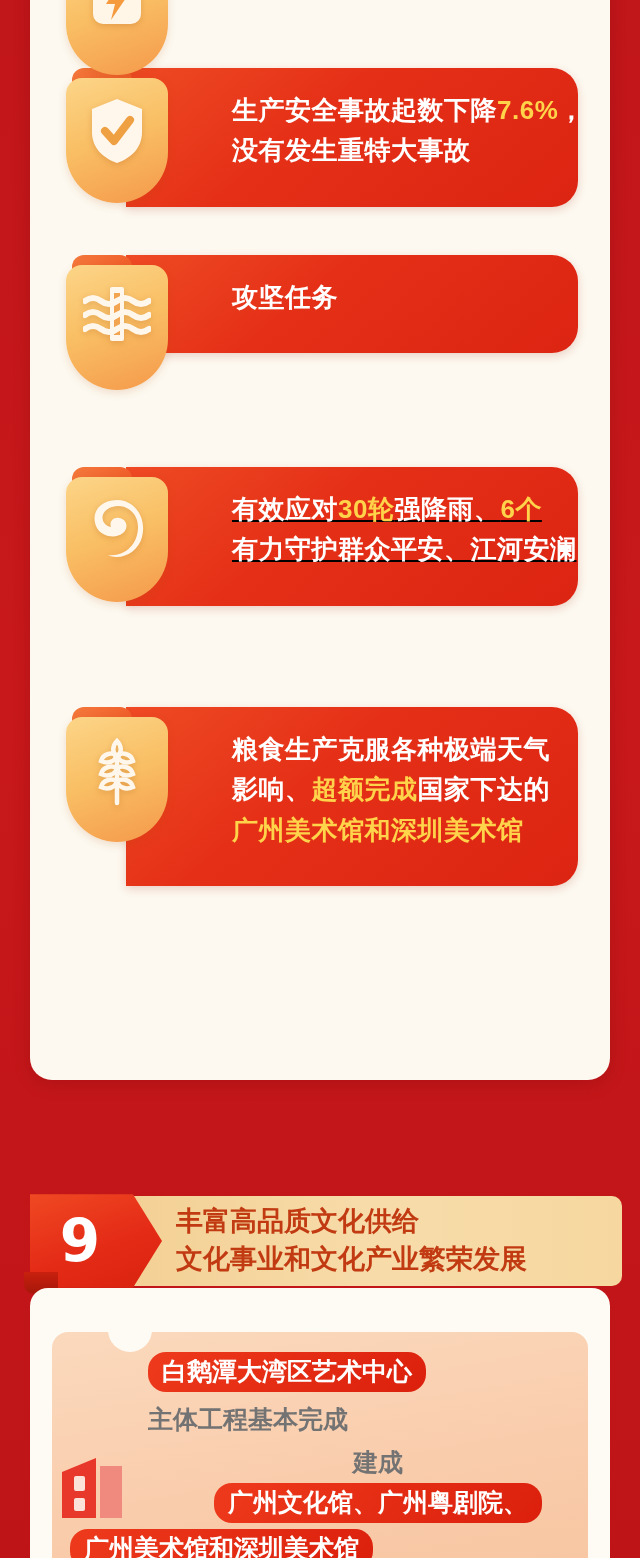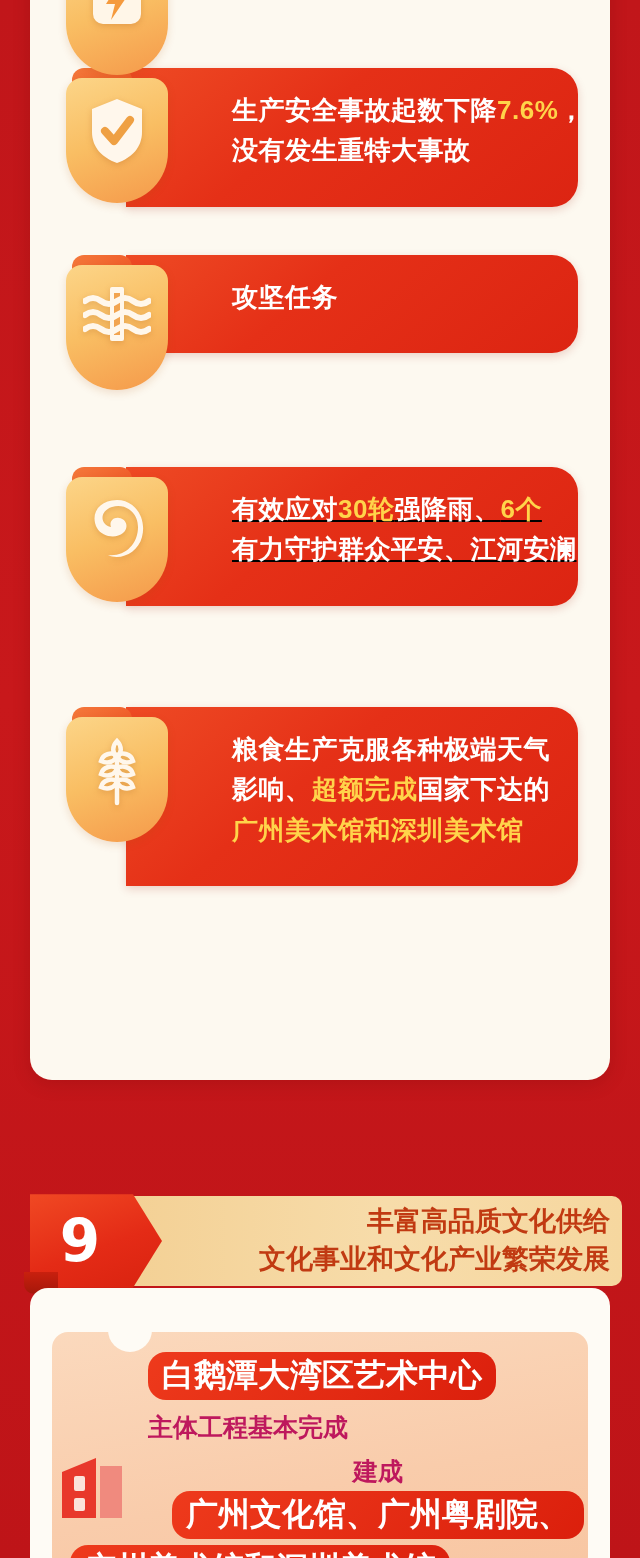"丰富高品质文化供给" .sec-titles { left: 142px -> 158px; text-align: right -> none }
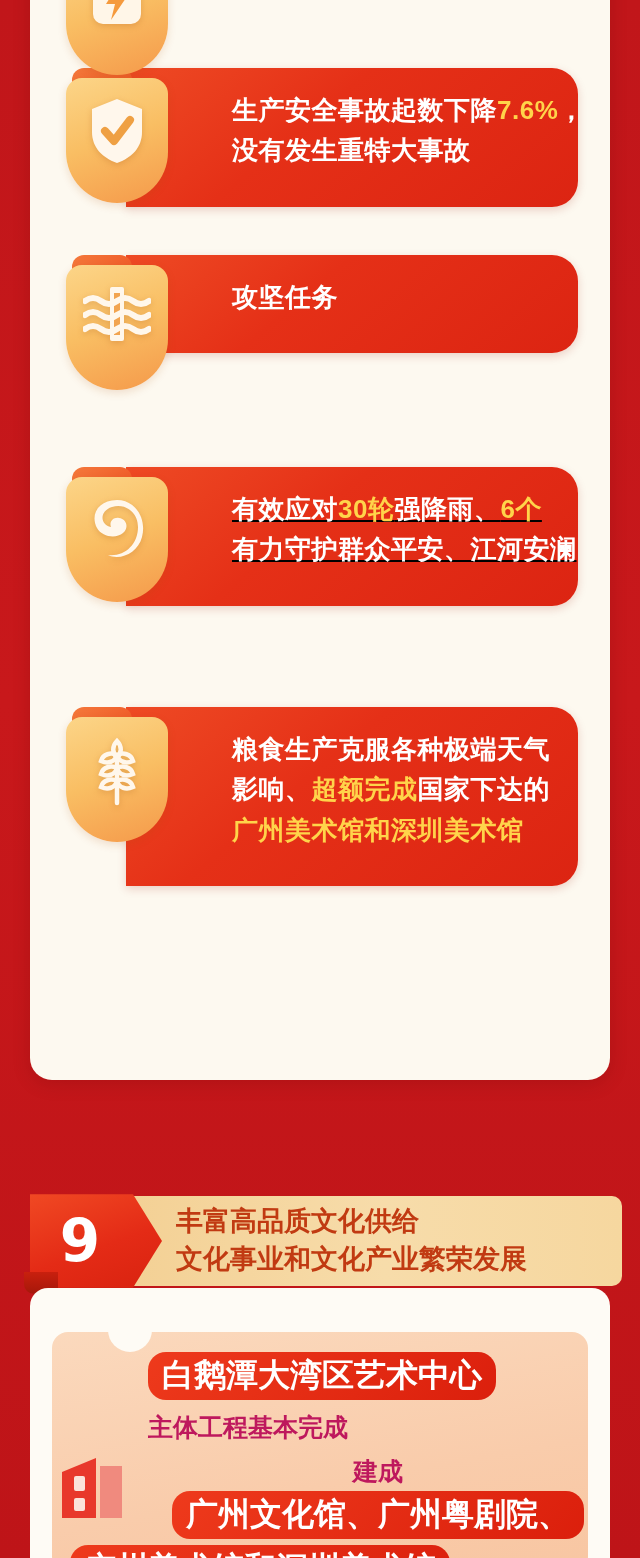"白鹅潭大湾区艺术中心" .pill { font-size: 32px -> 25px }
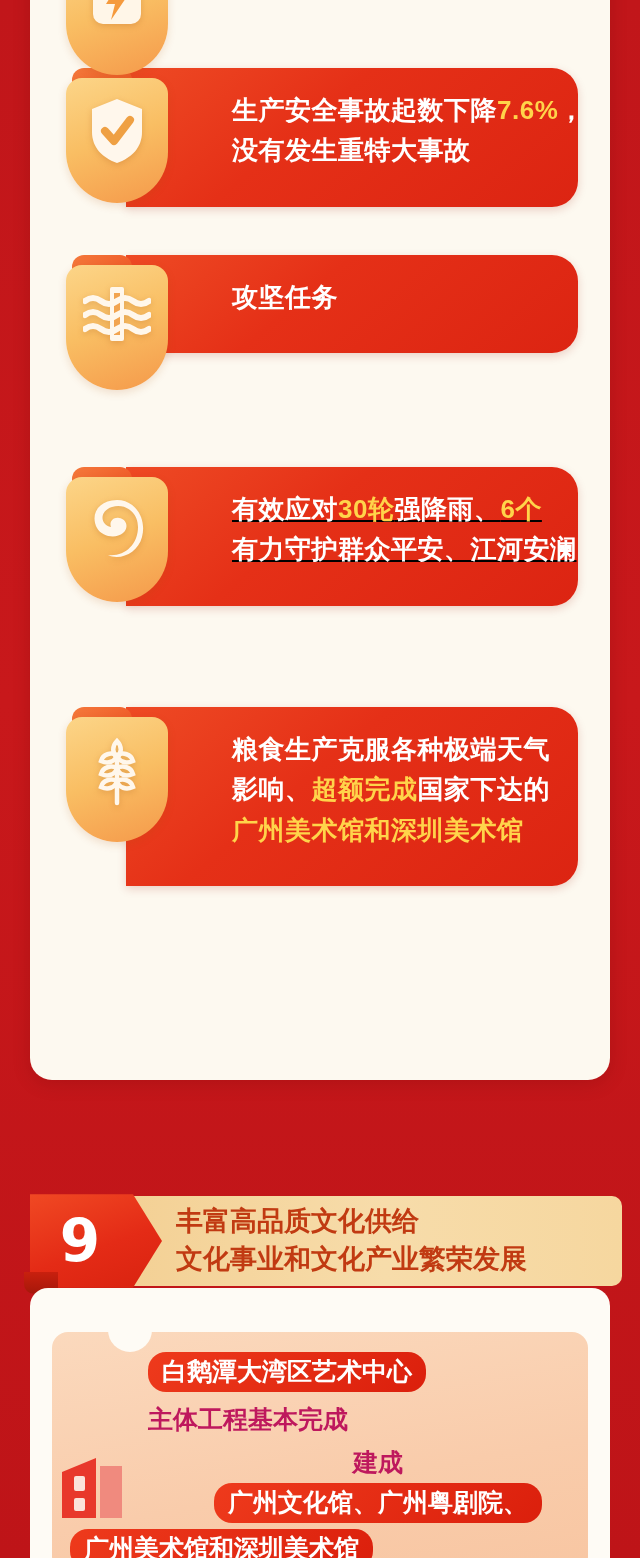"主体工程基本完成" .plain { color: #be185d -> #737373 }
